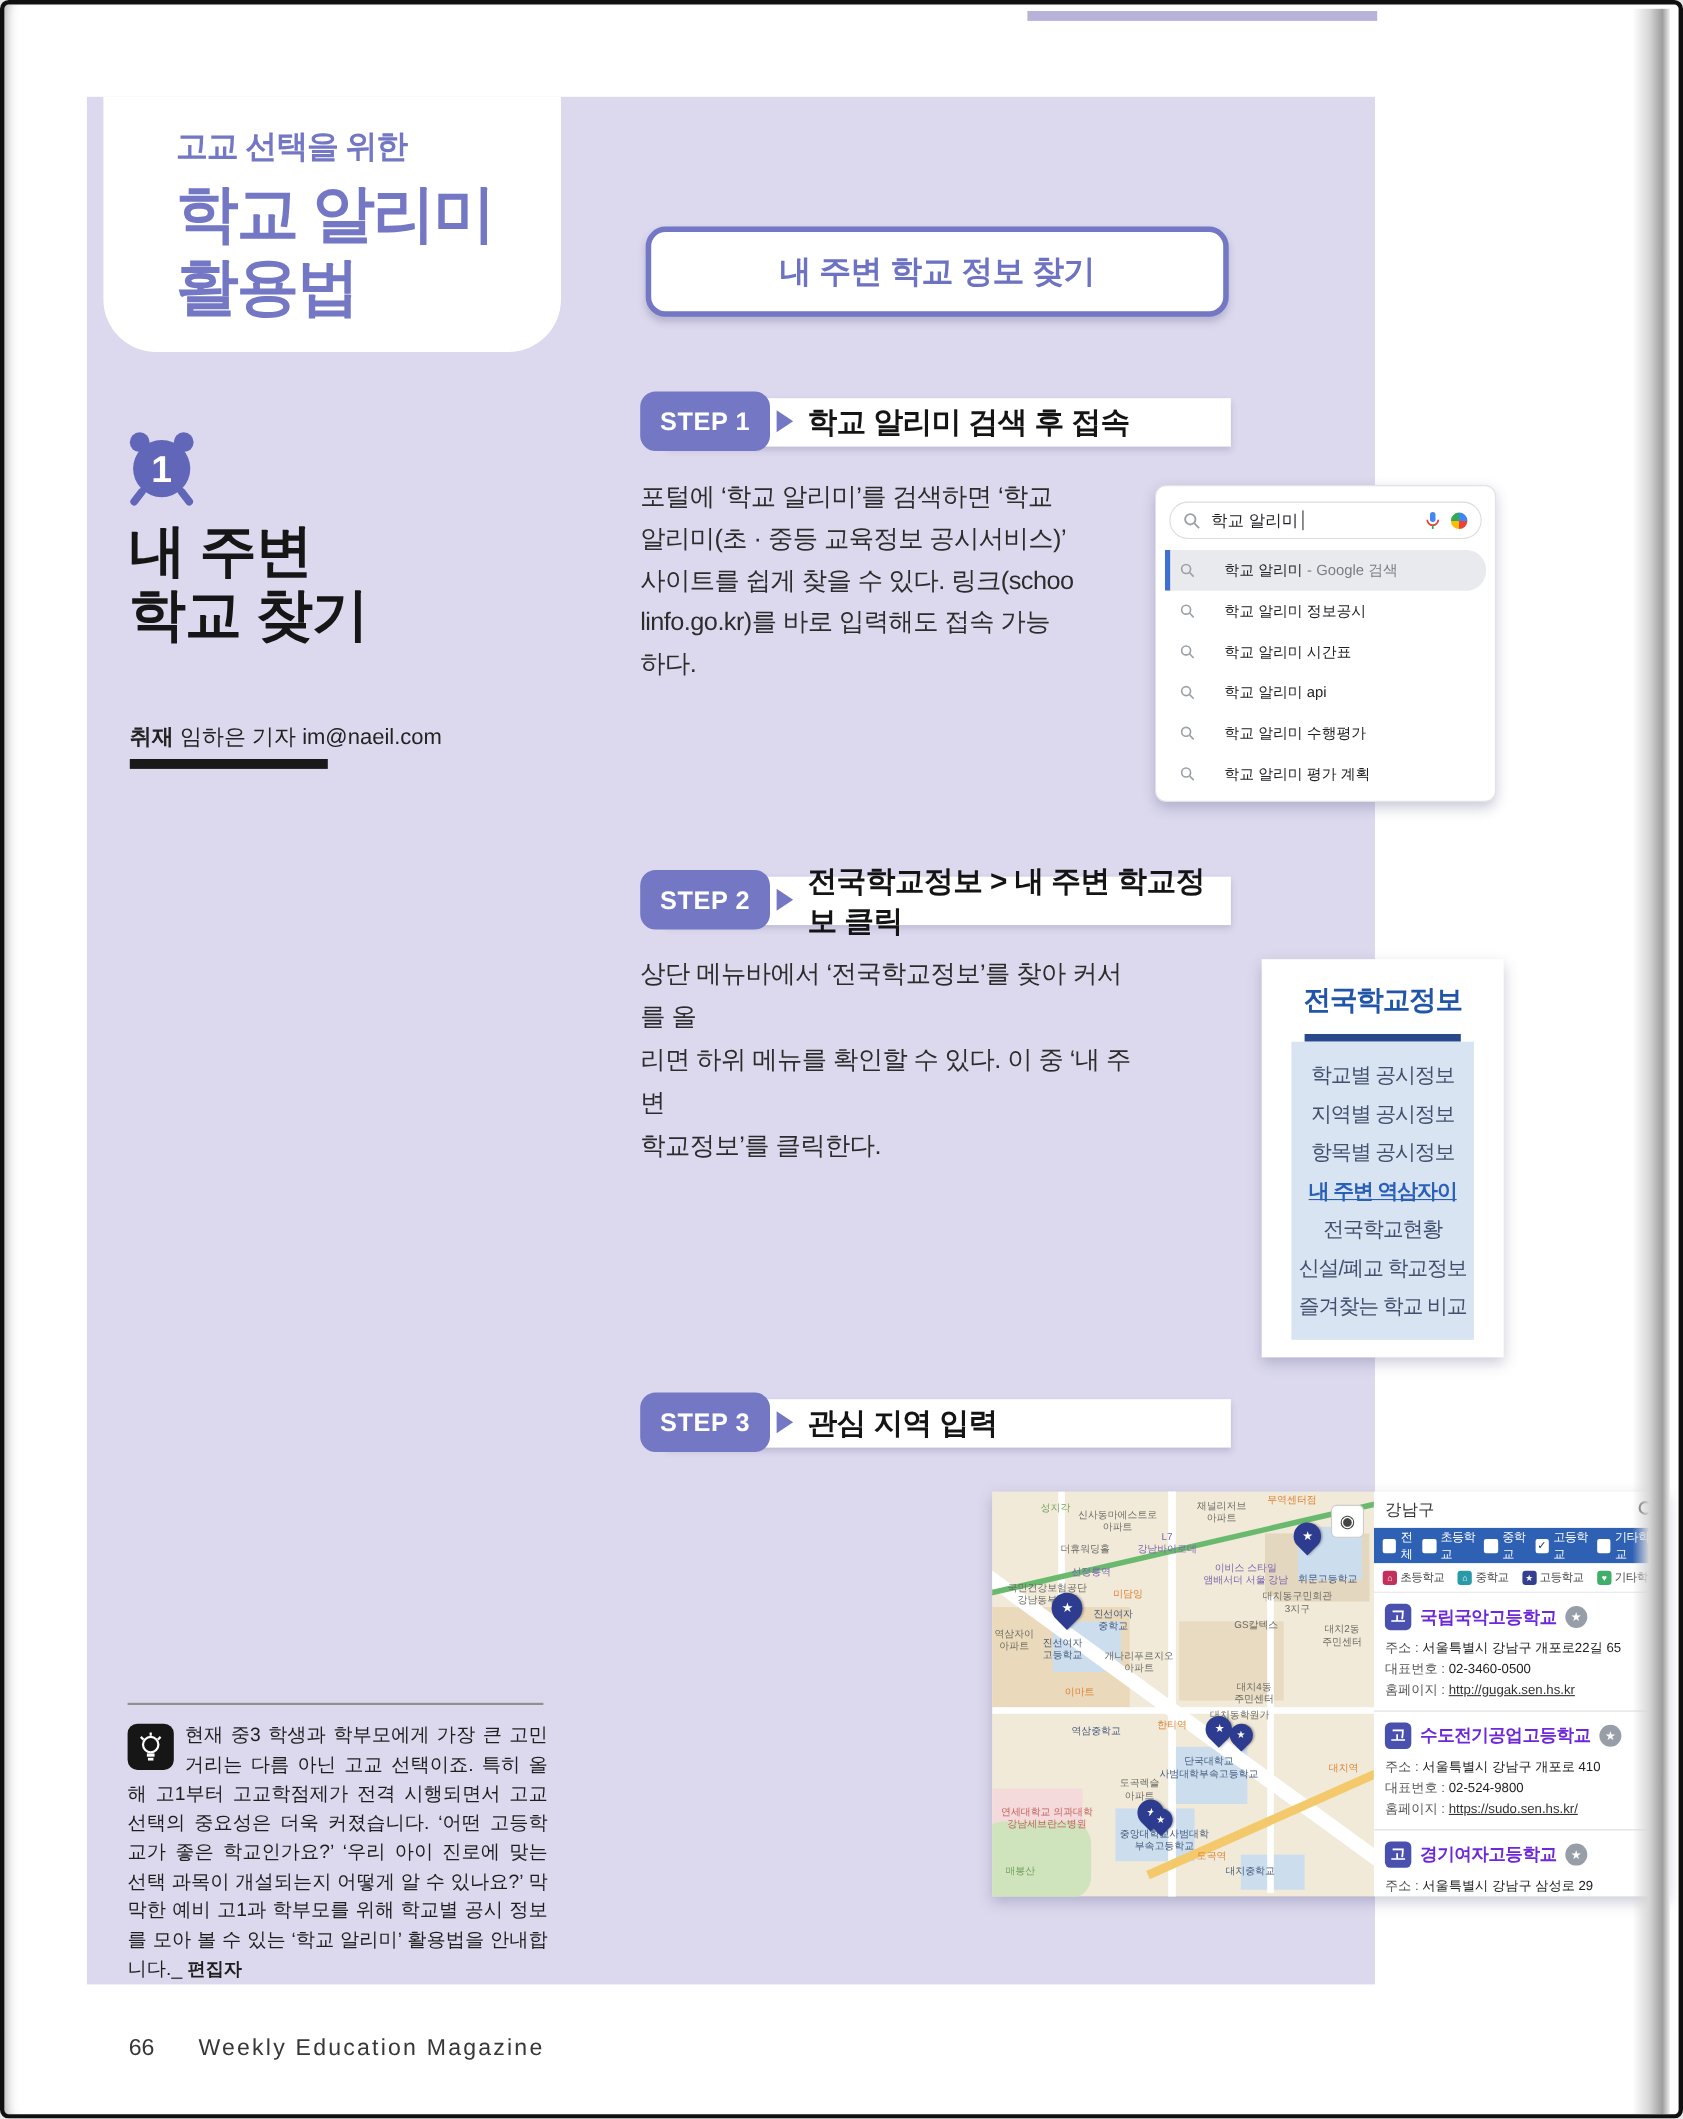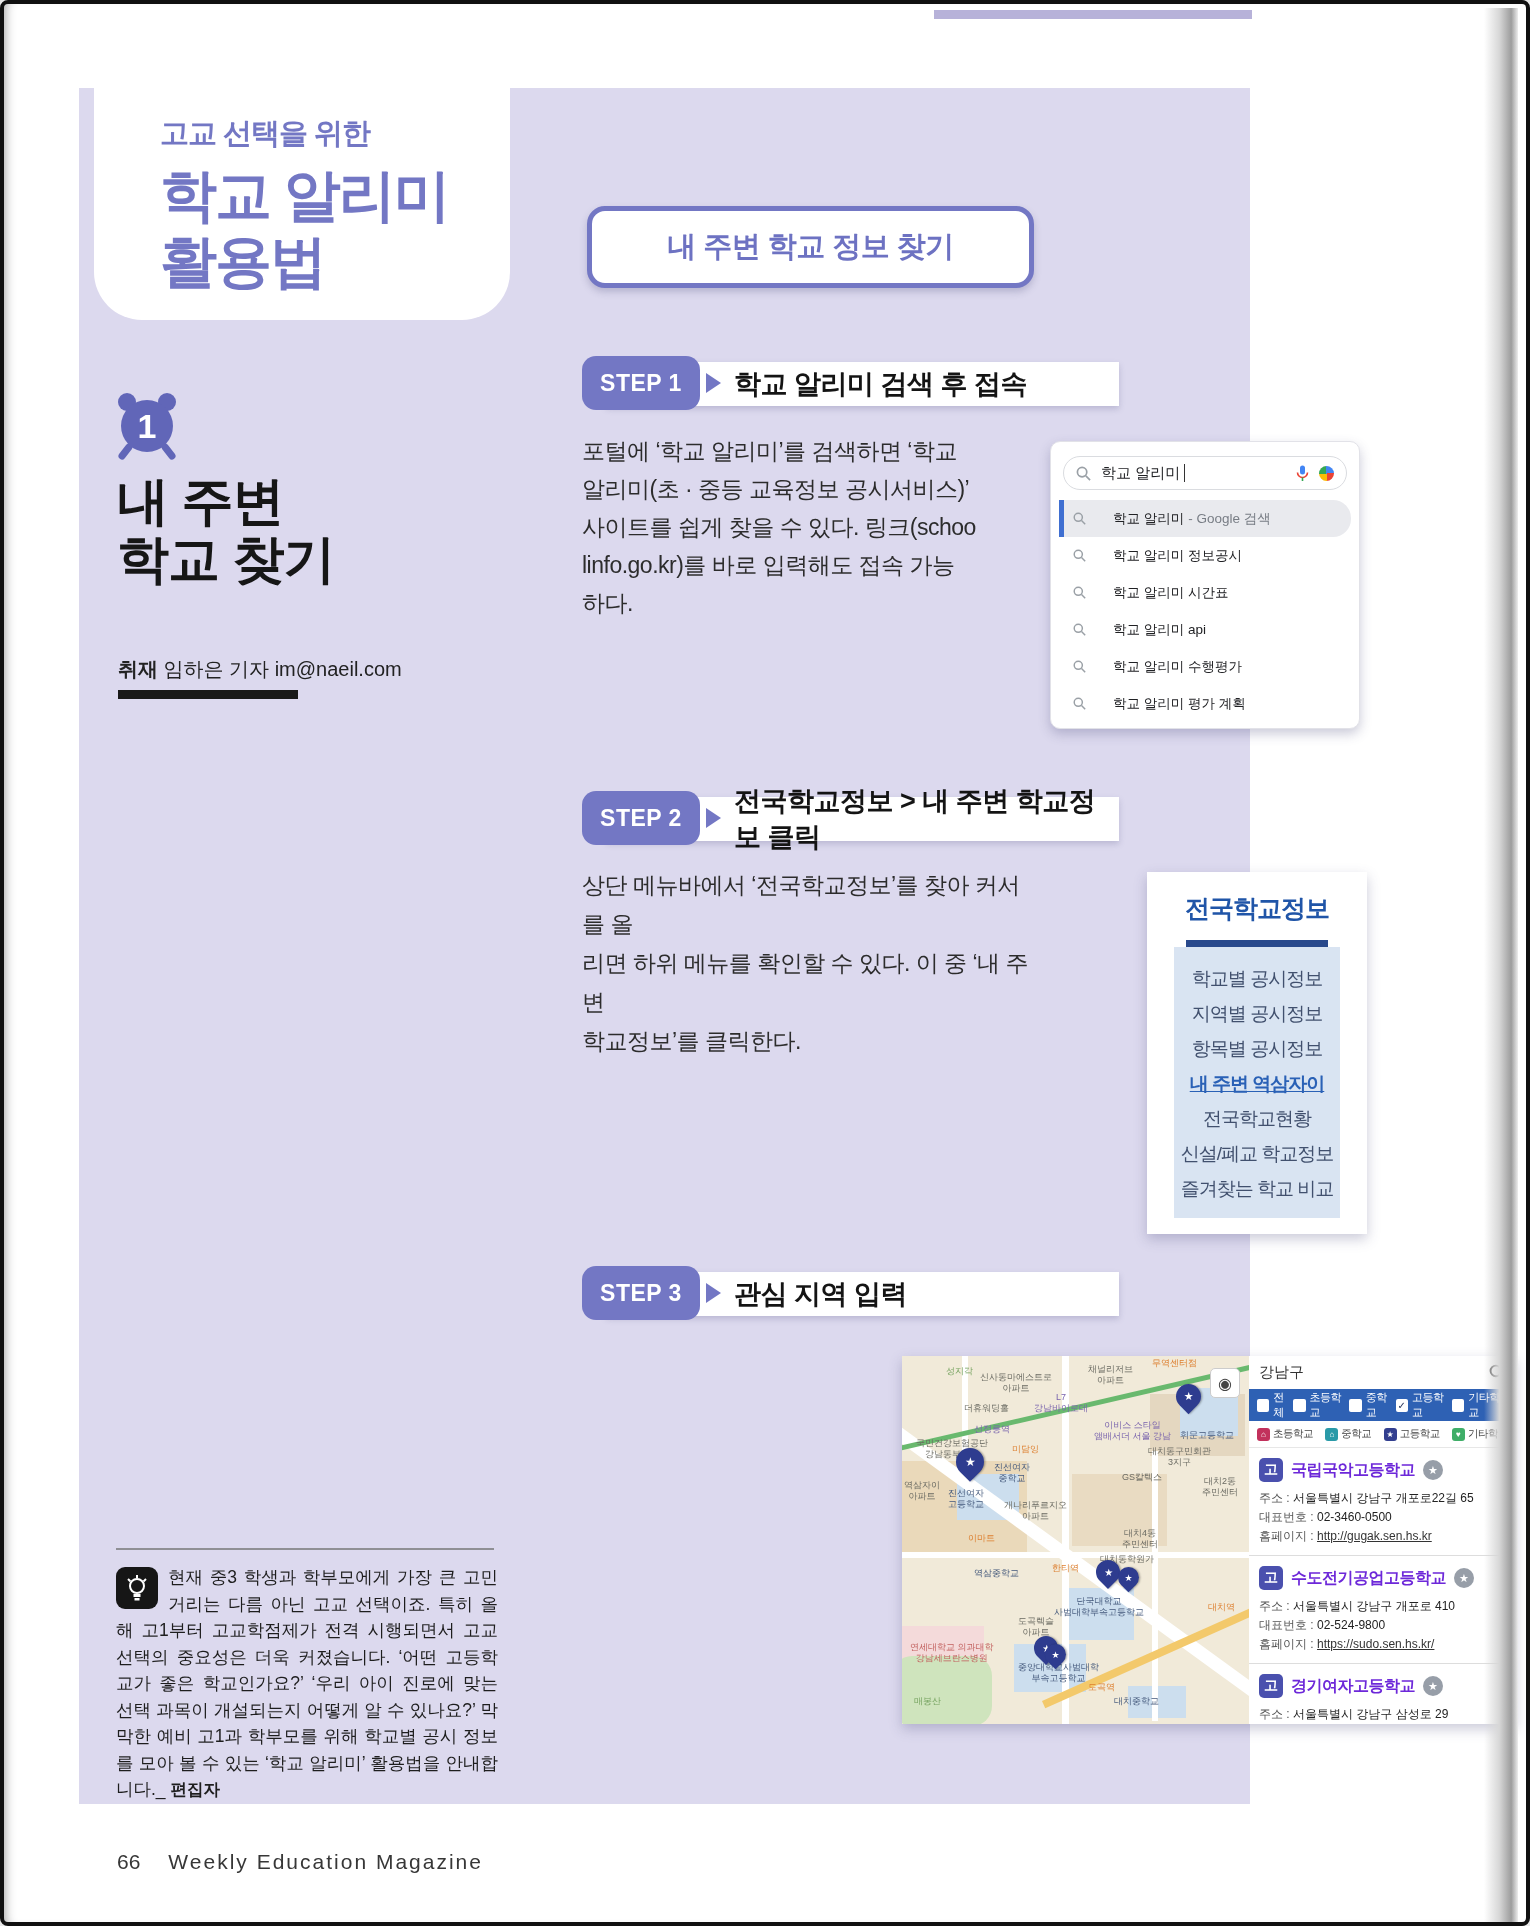"내 주변 학교 정보 찾기" .feature-box { width: 447px -> 530px }
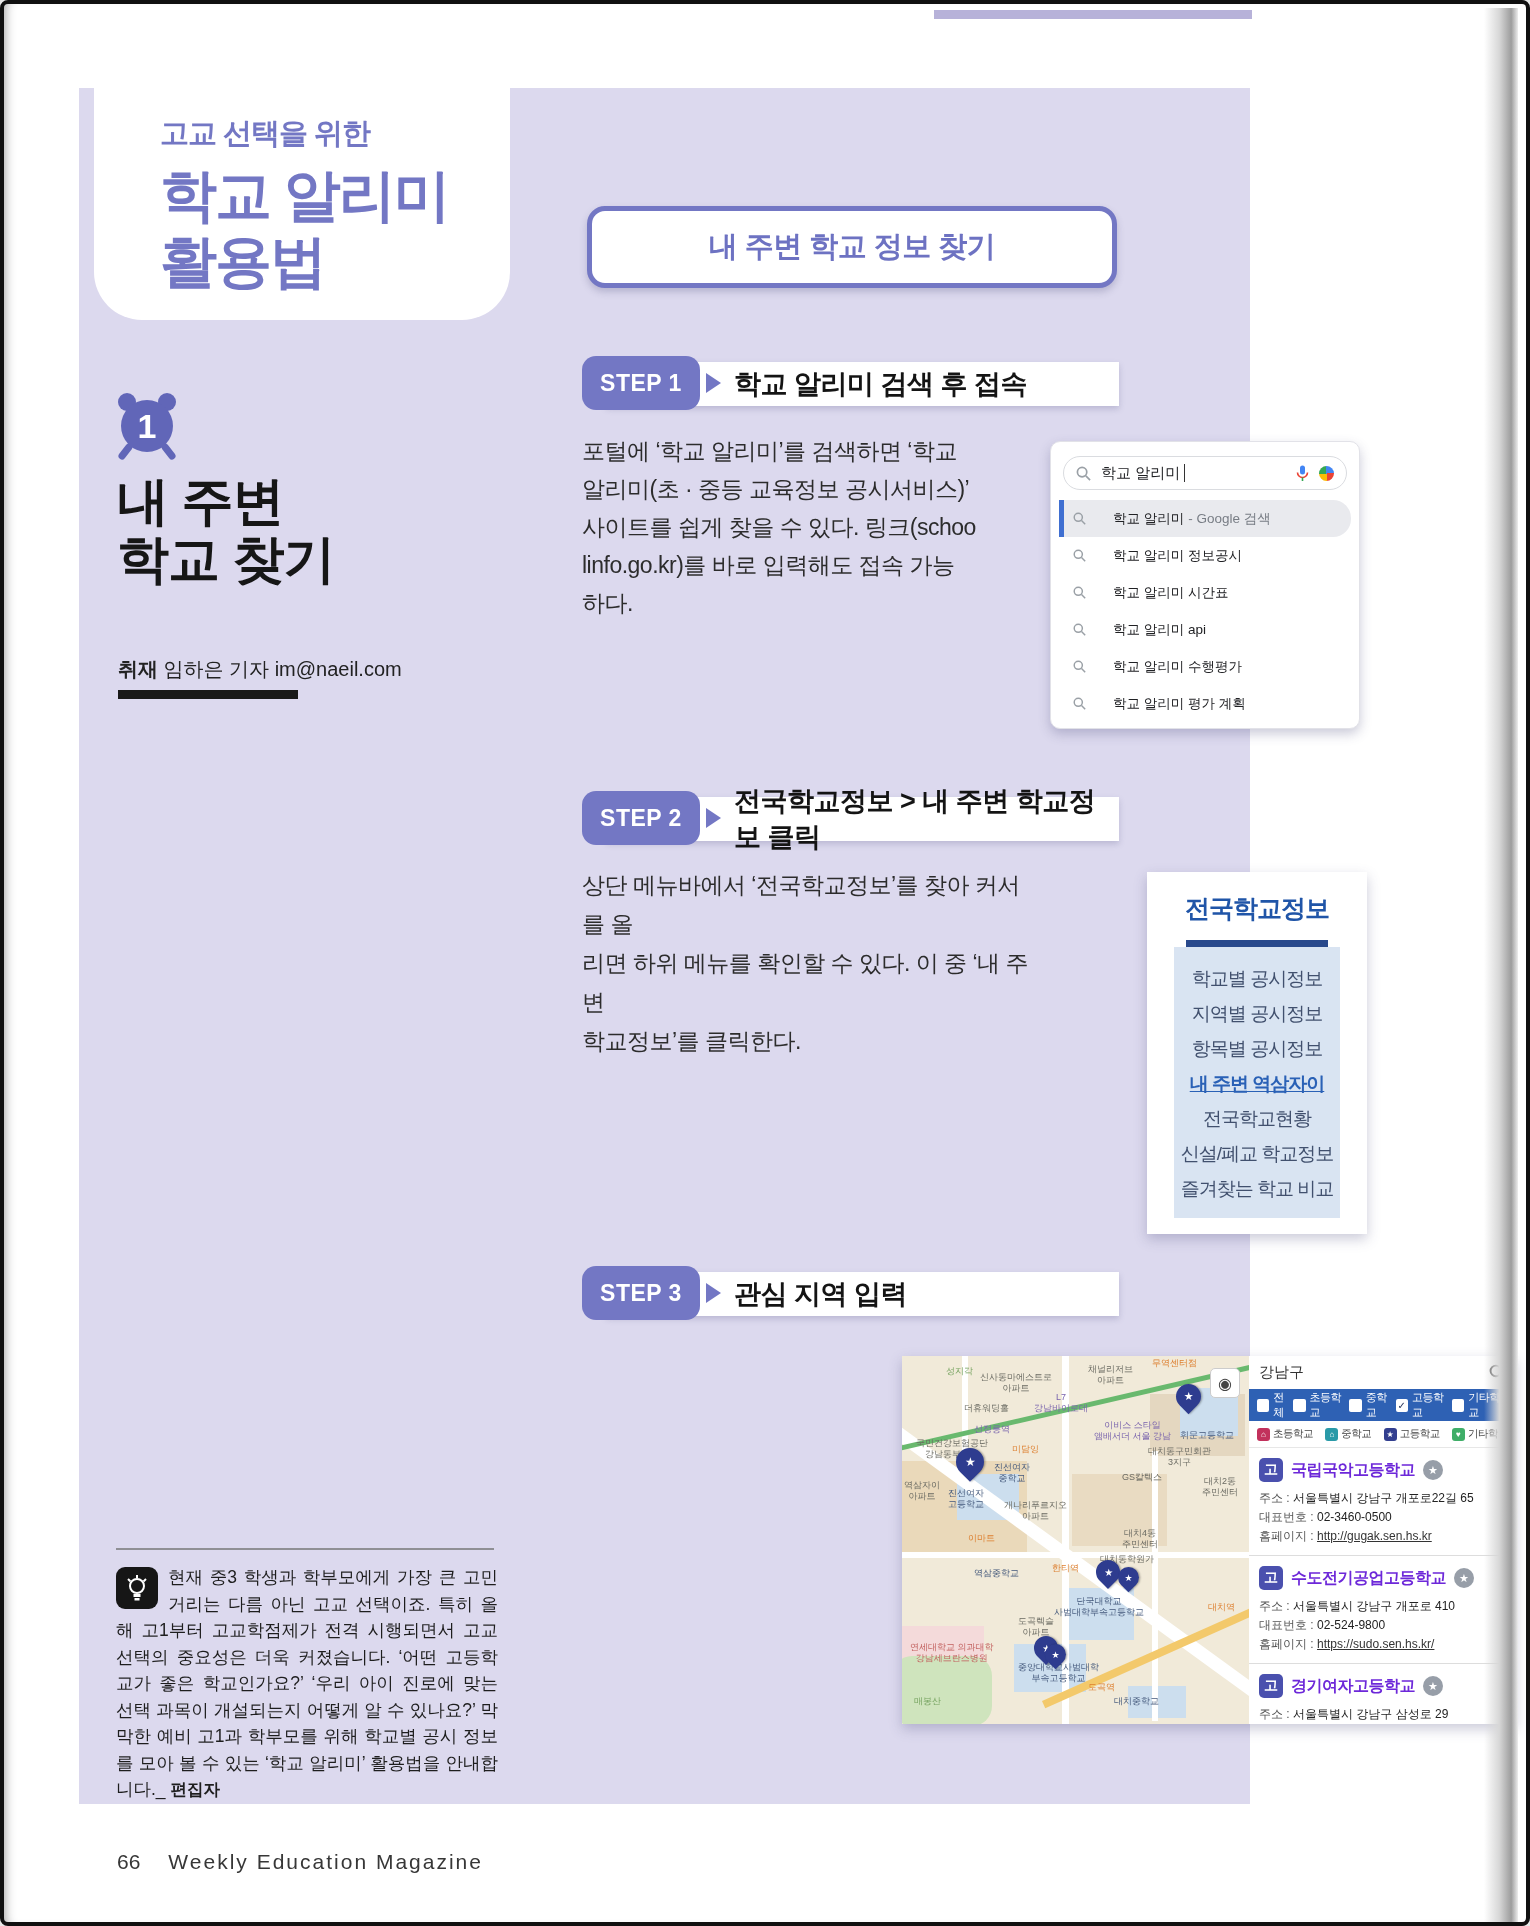"66" .footer { gap: 28px -> 40px }
